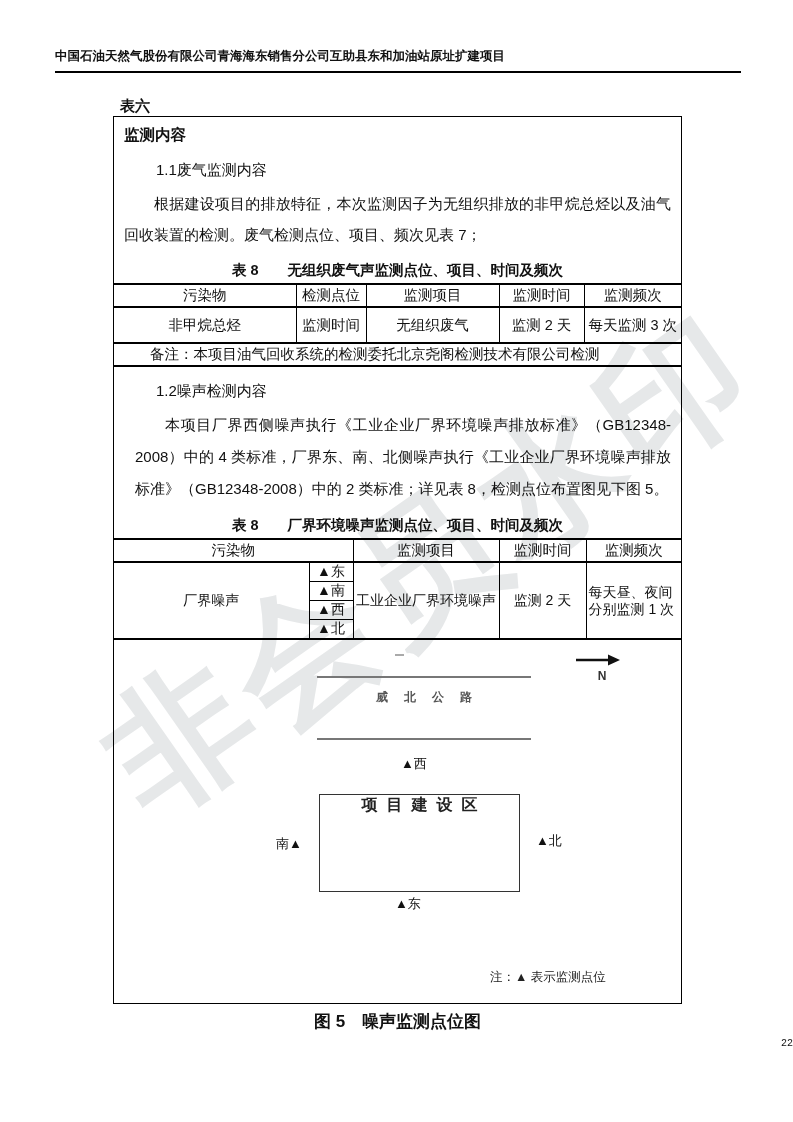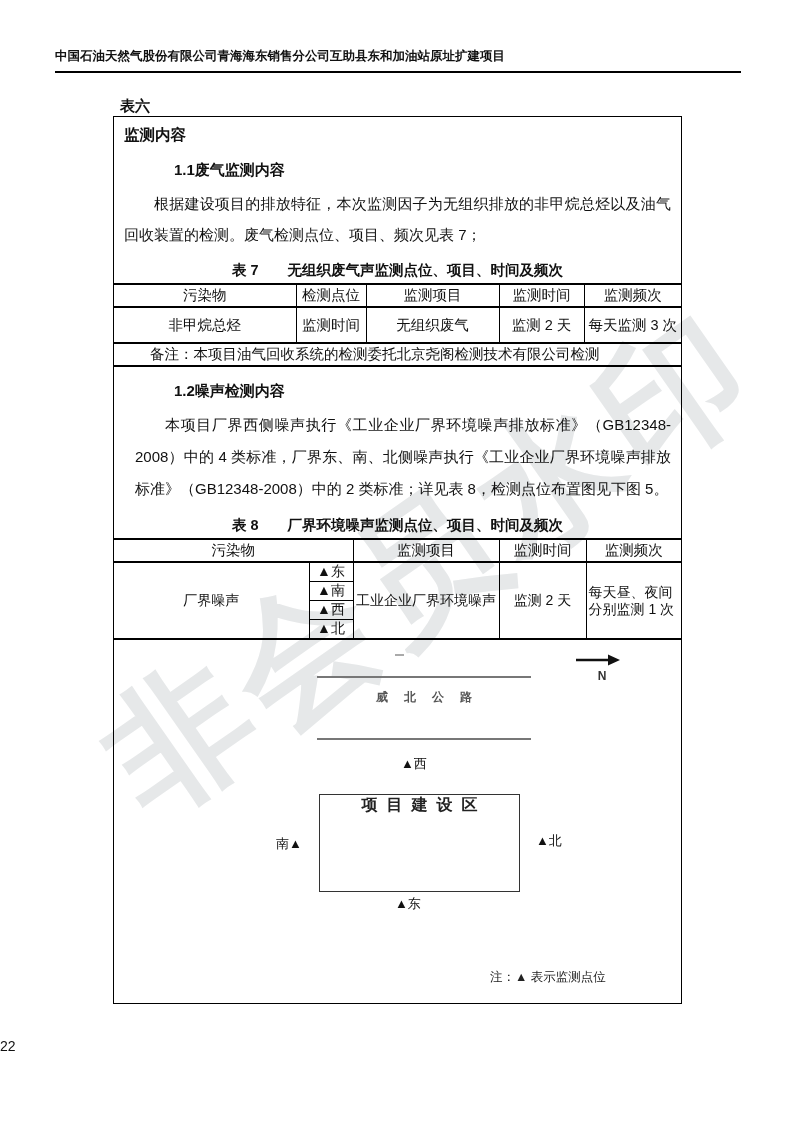"1.1废气监测内容" .sub-heading { font-weight: bold -> normal; margin: 15px 0 0 60px -> 15px 0 0 42px }
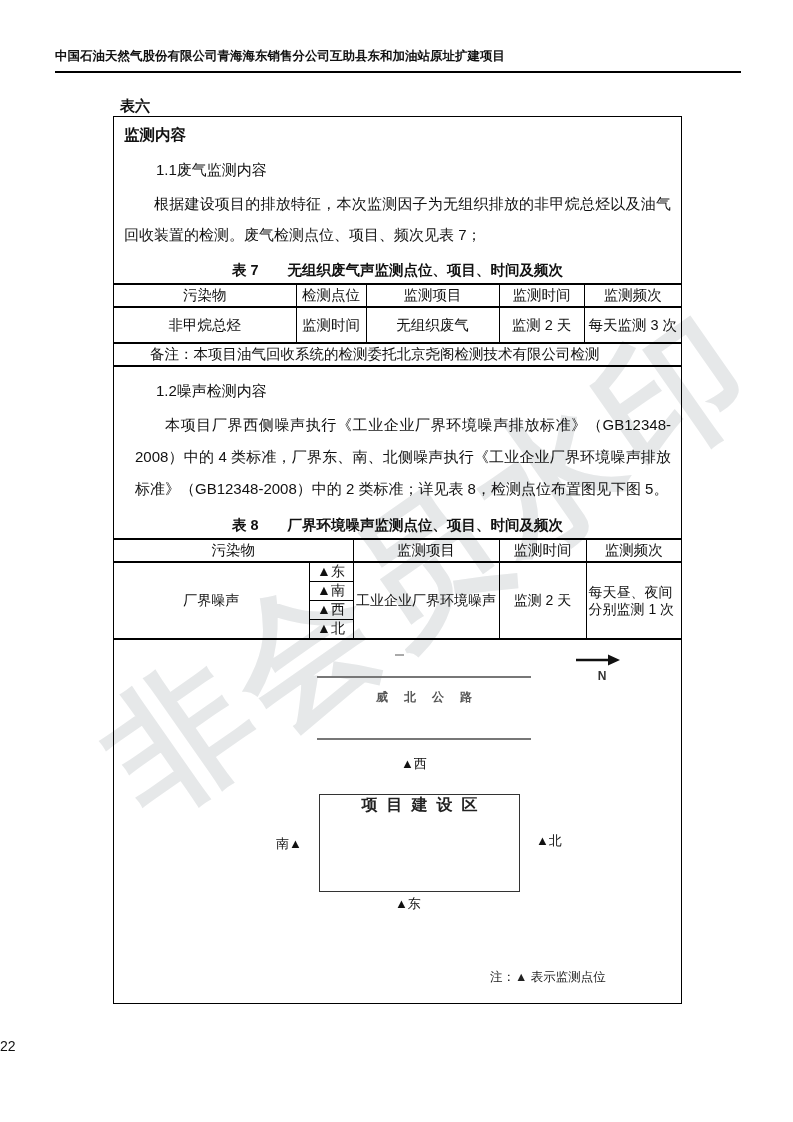"表 7 无组织废气声监测点位、项目、时间及频次" div.tbl-title { text: 7 -> 8 }
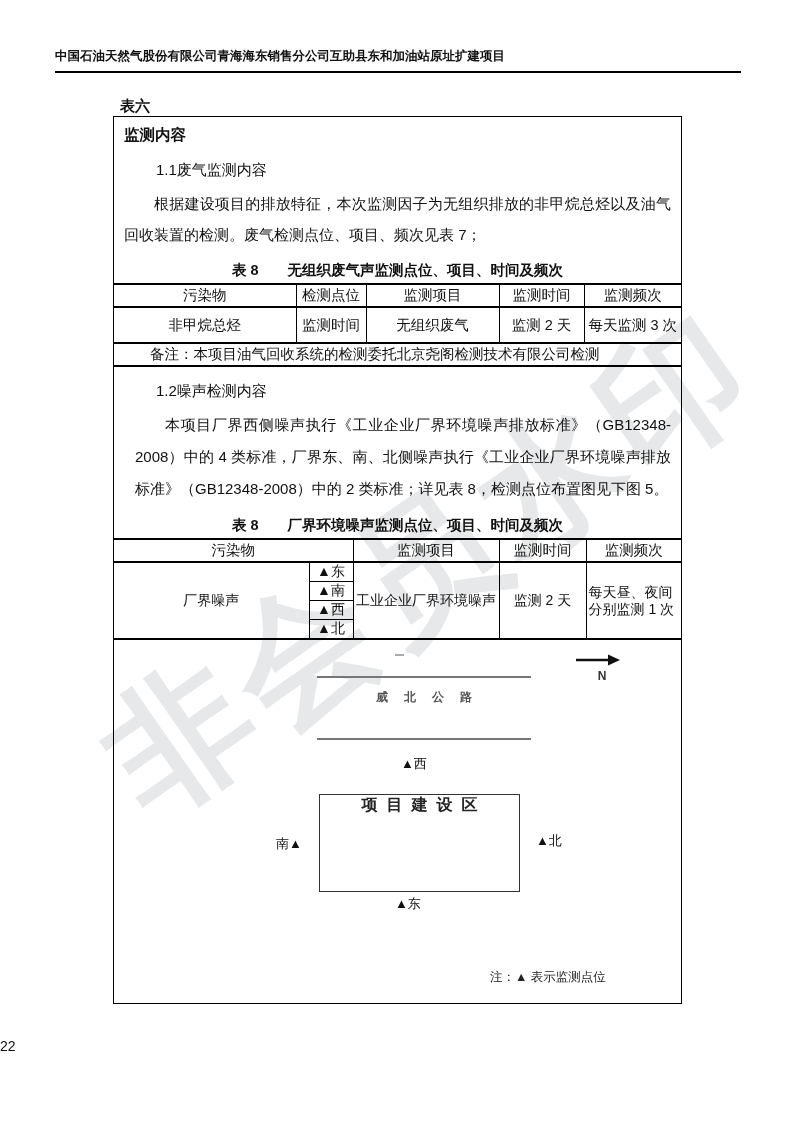"图 5 噪声监测点位图" div.fig-caption { html: none -> <div>图 5 噪声监测点位图</div> }
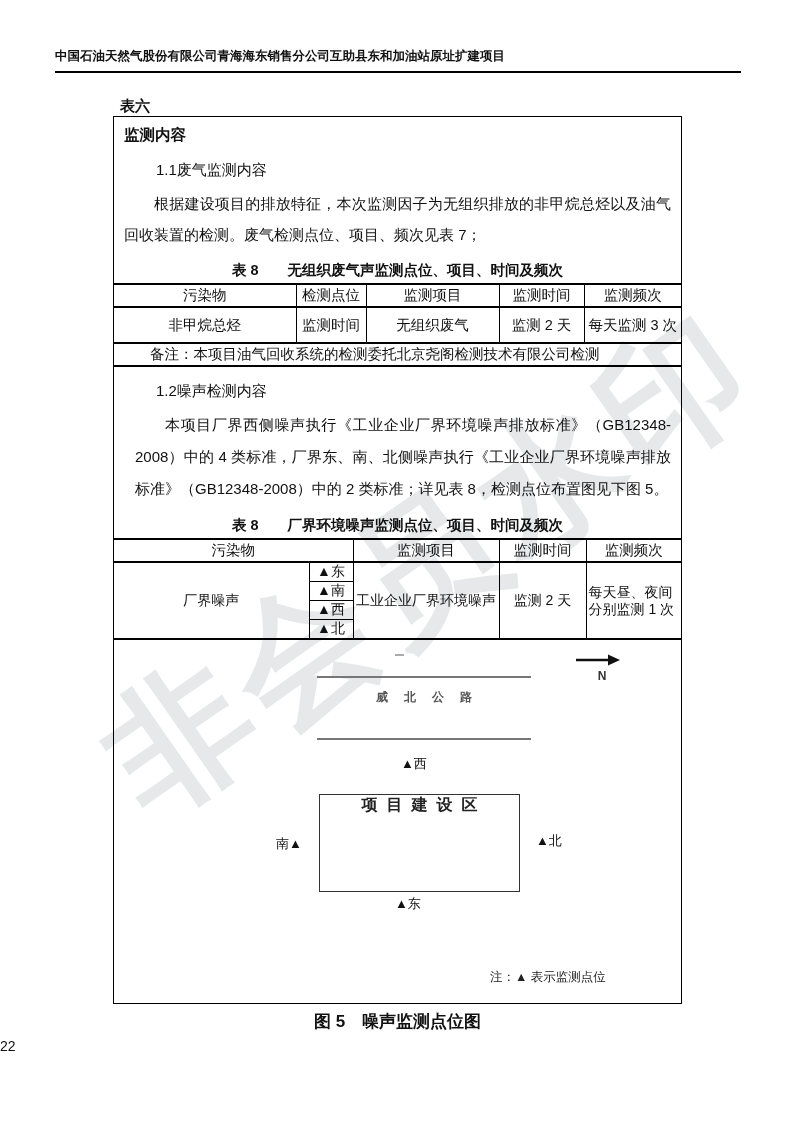"22" .page-number { font-family: Liberation Sans, sans-serif -> Liberation Mono, monospace; font-size: 14px -> 10px; text-align: left -> right }
